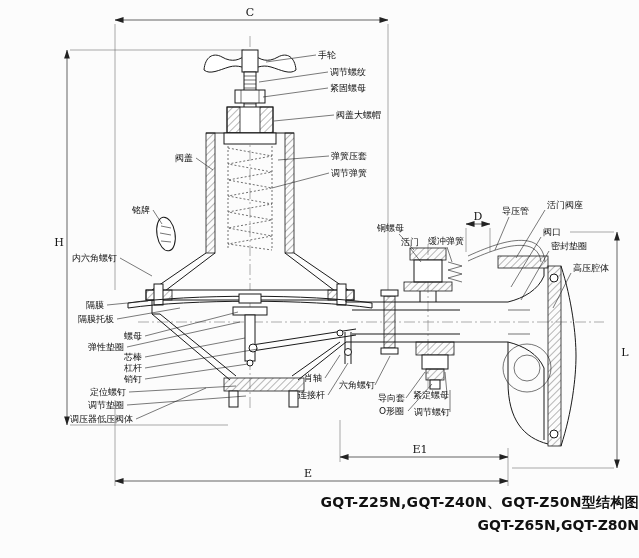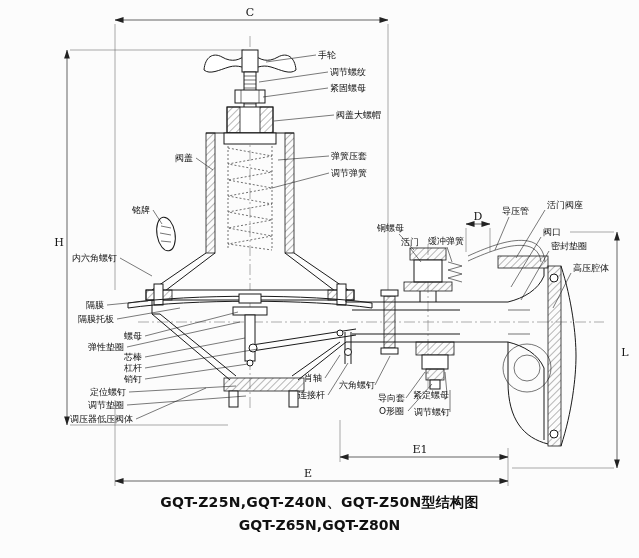"GQT-Z25N,GQT-Z40N、GQT-Z50N型结构图" .title { text-align: center -> right }
